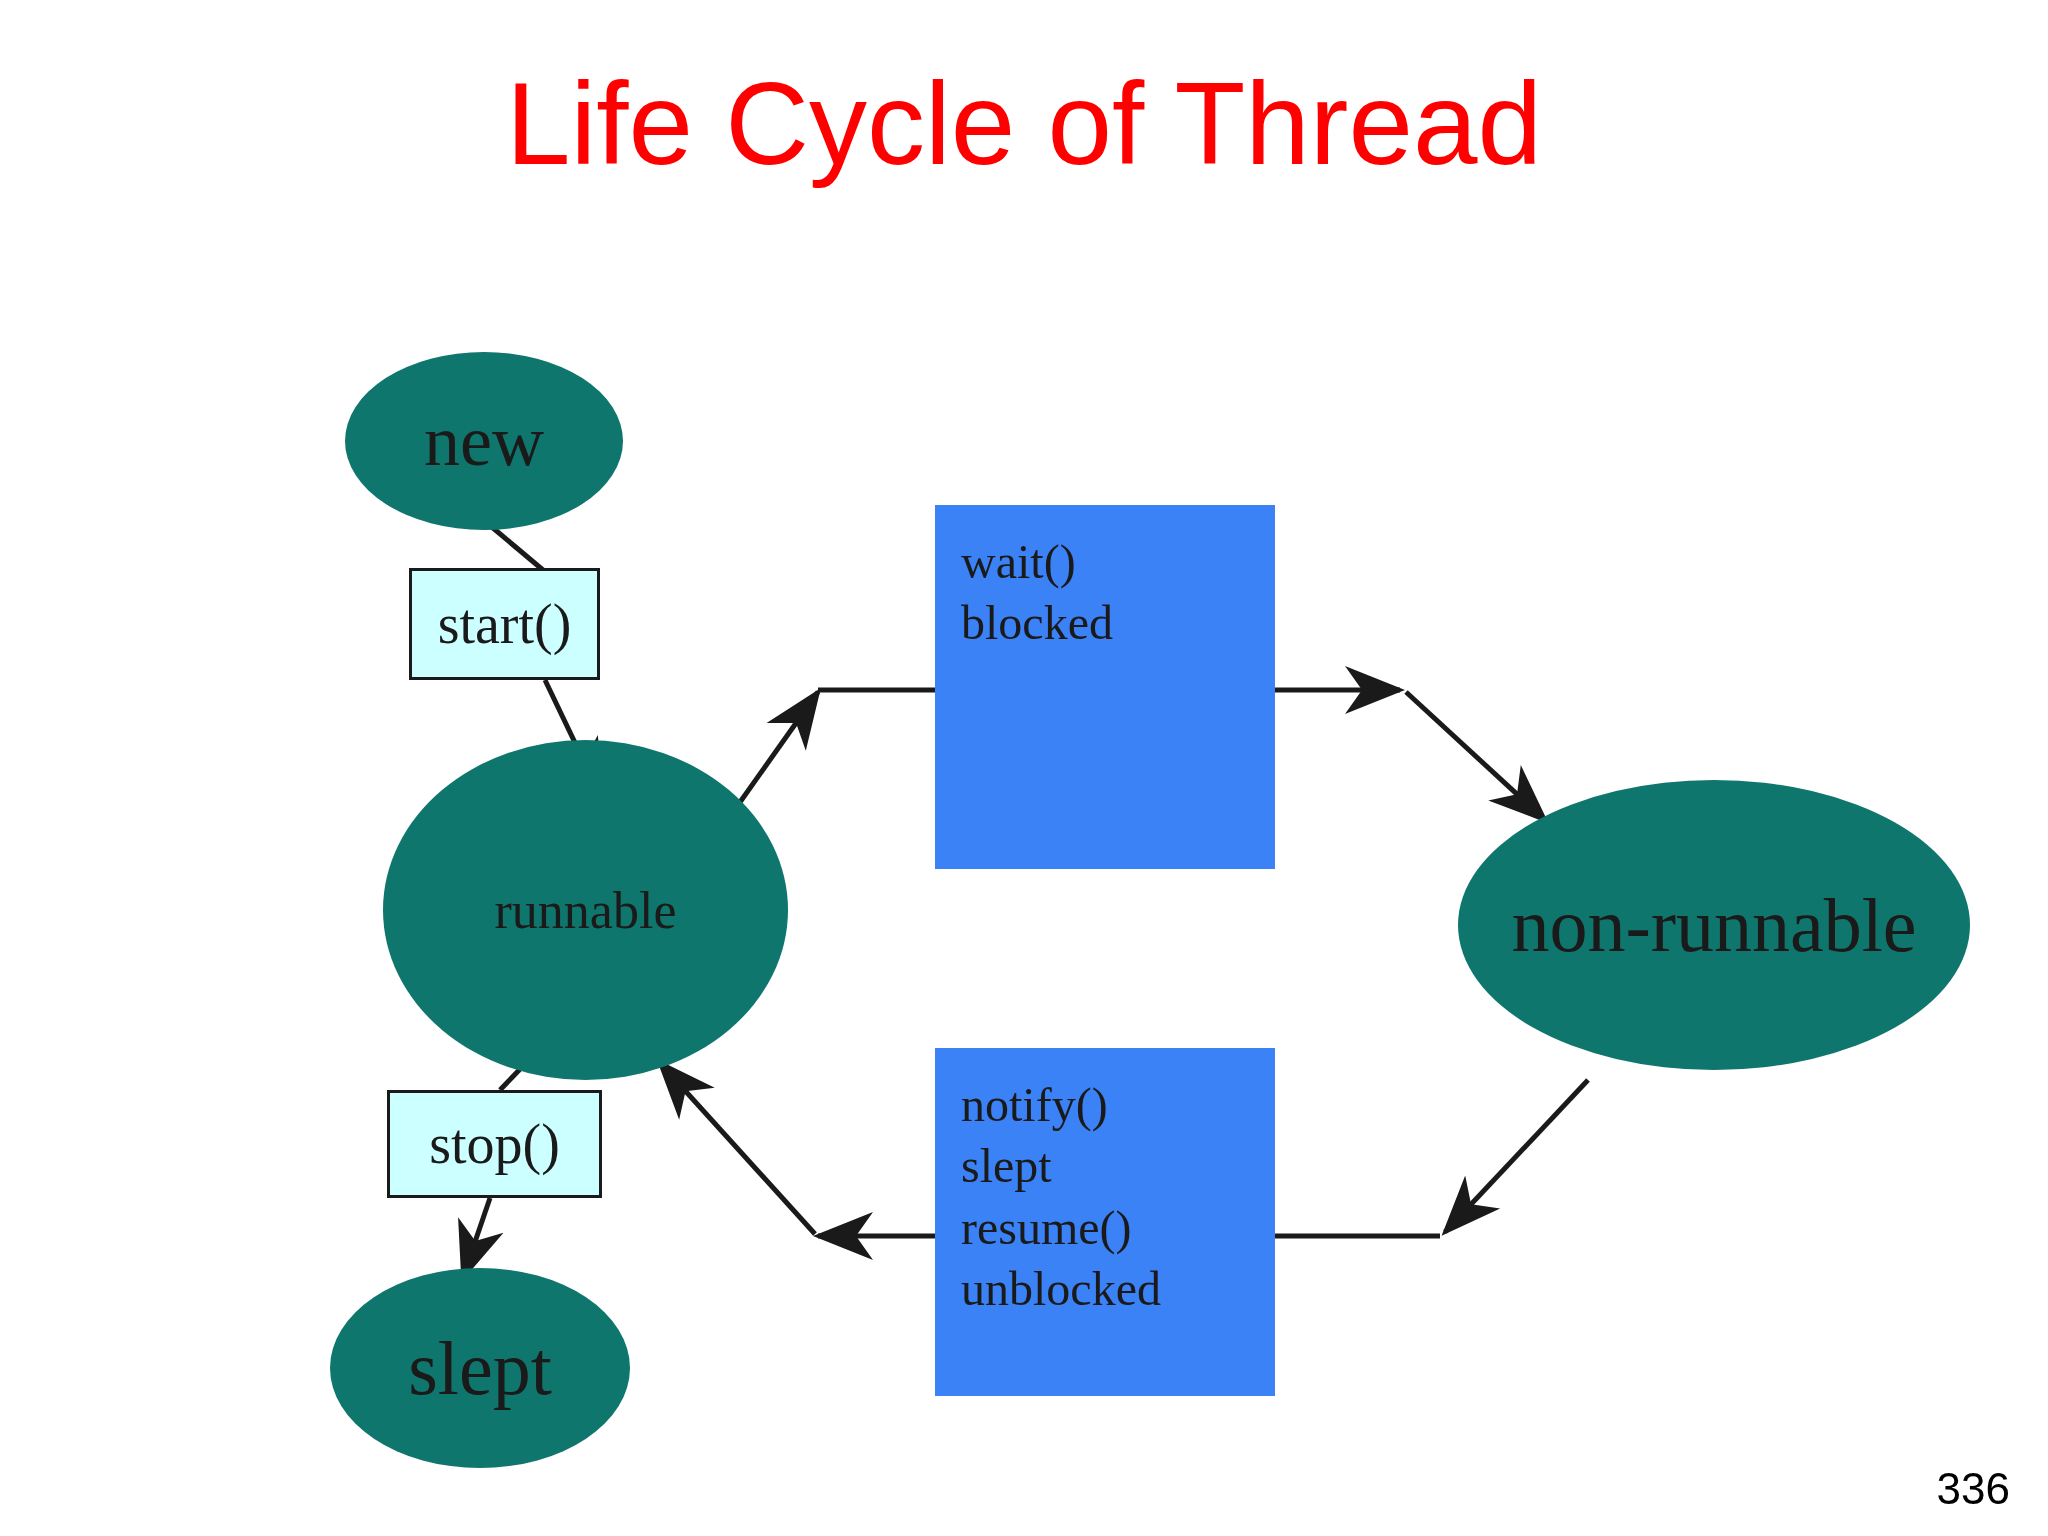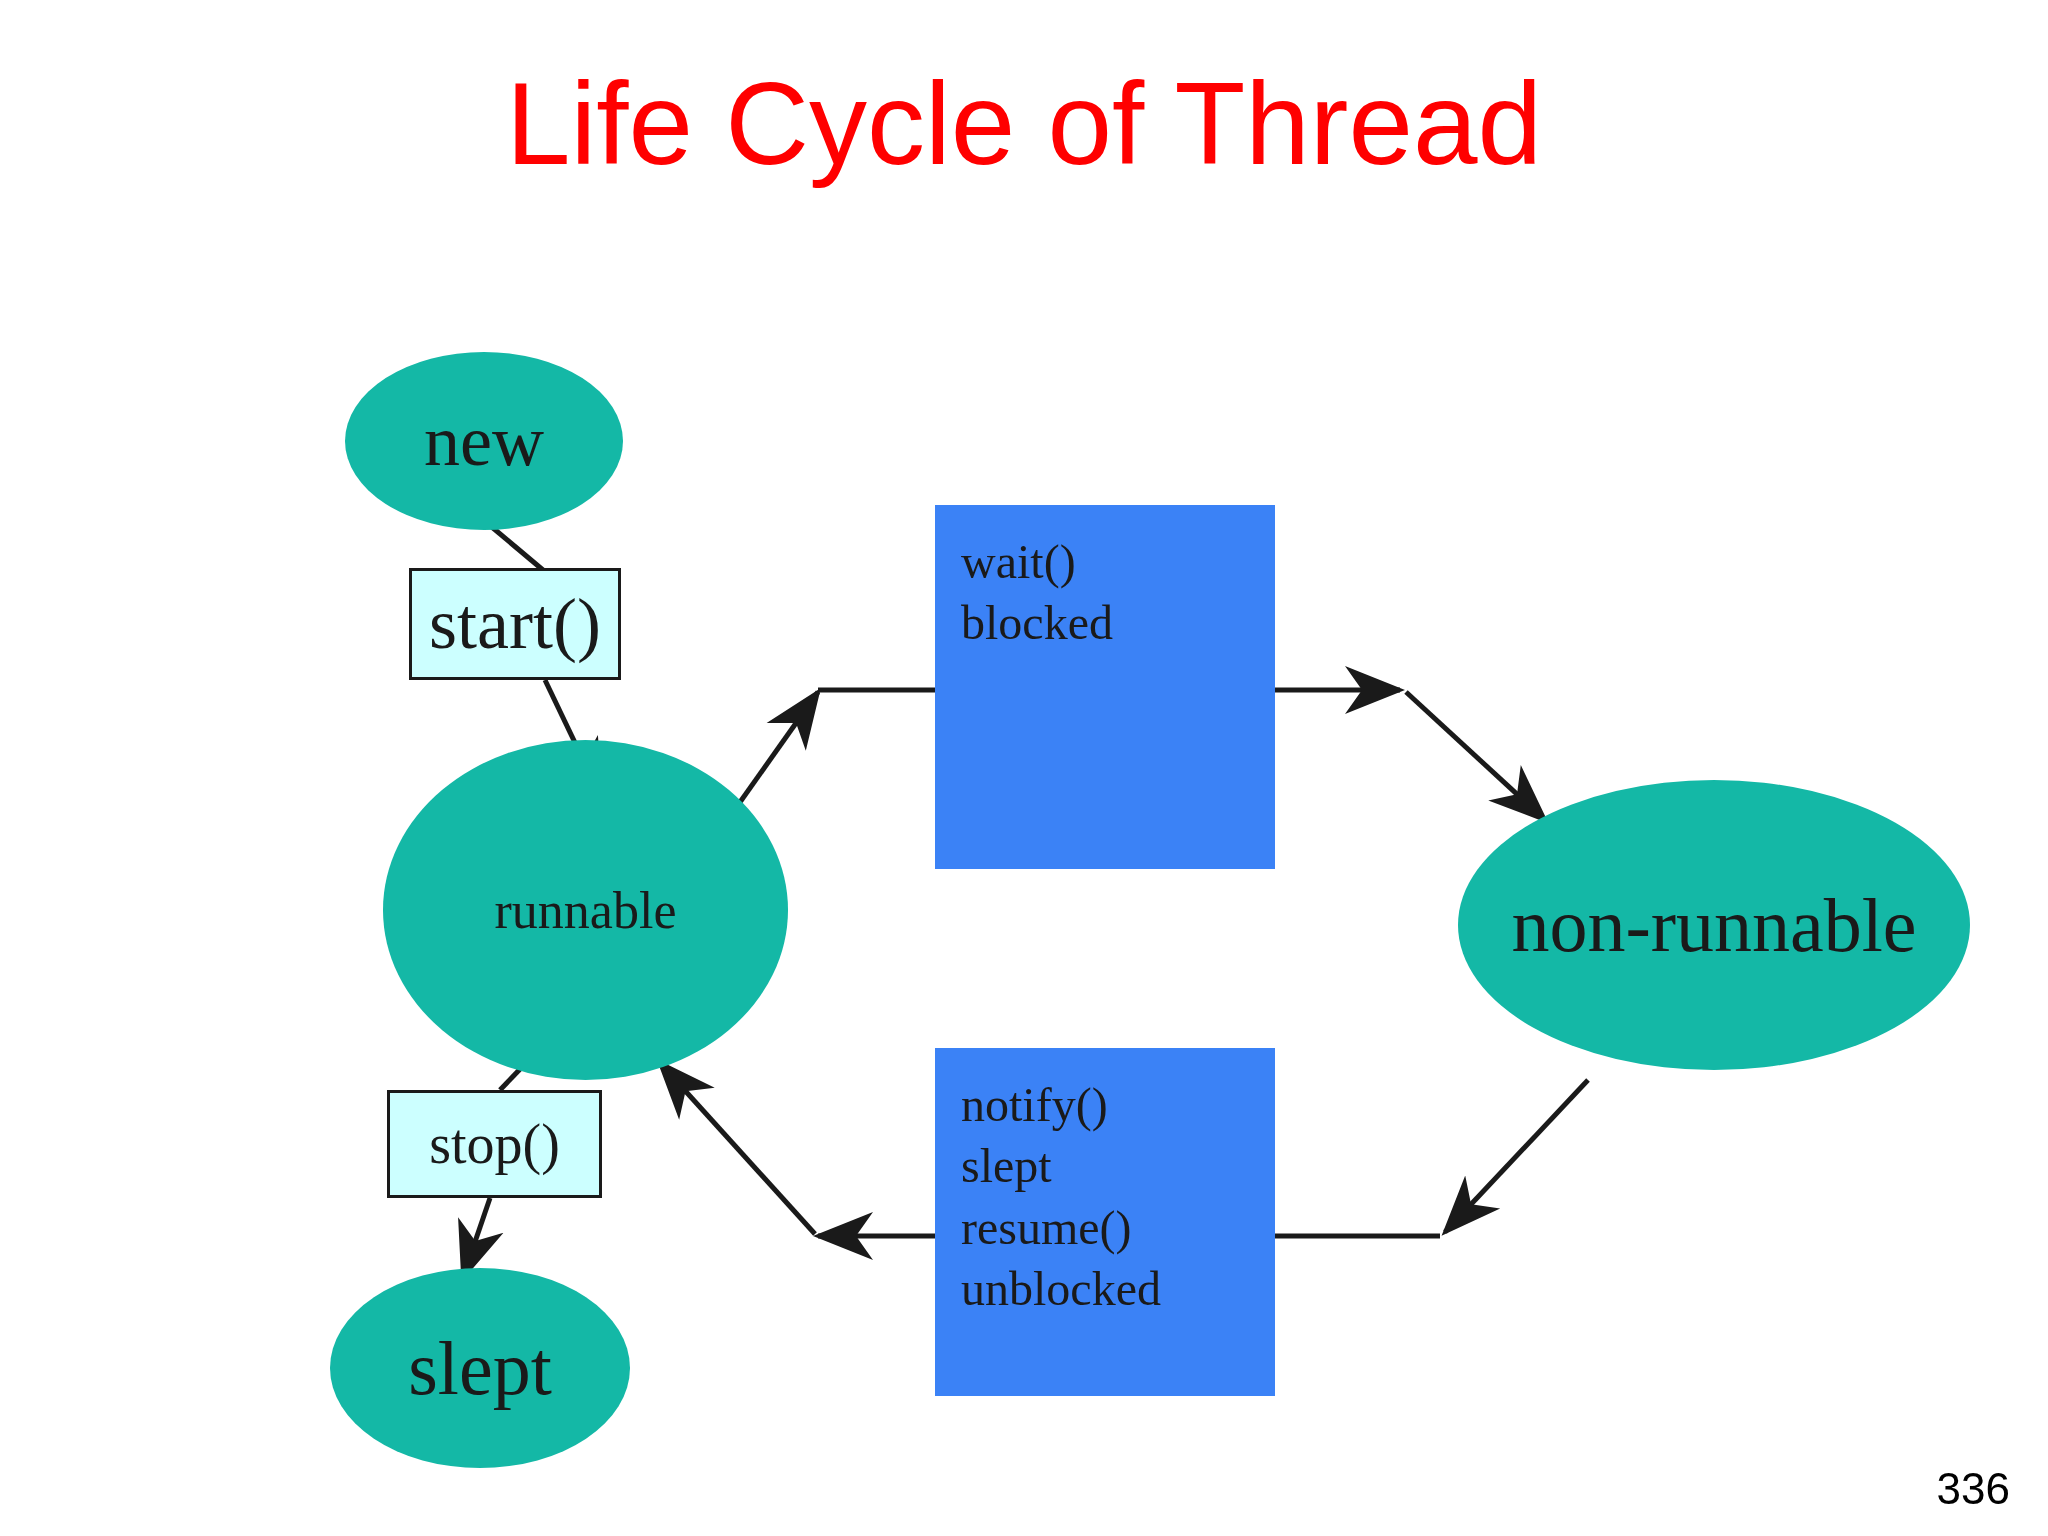"new" .ellipse-node { background: #14b8a6 -> #0f766e }
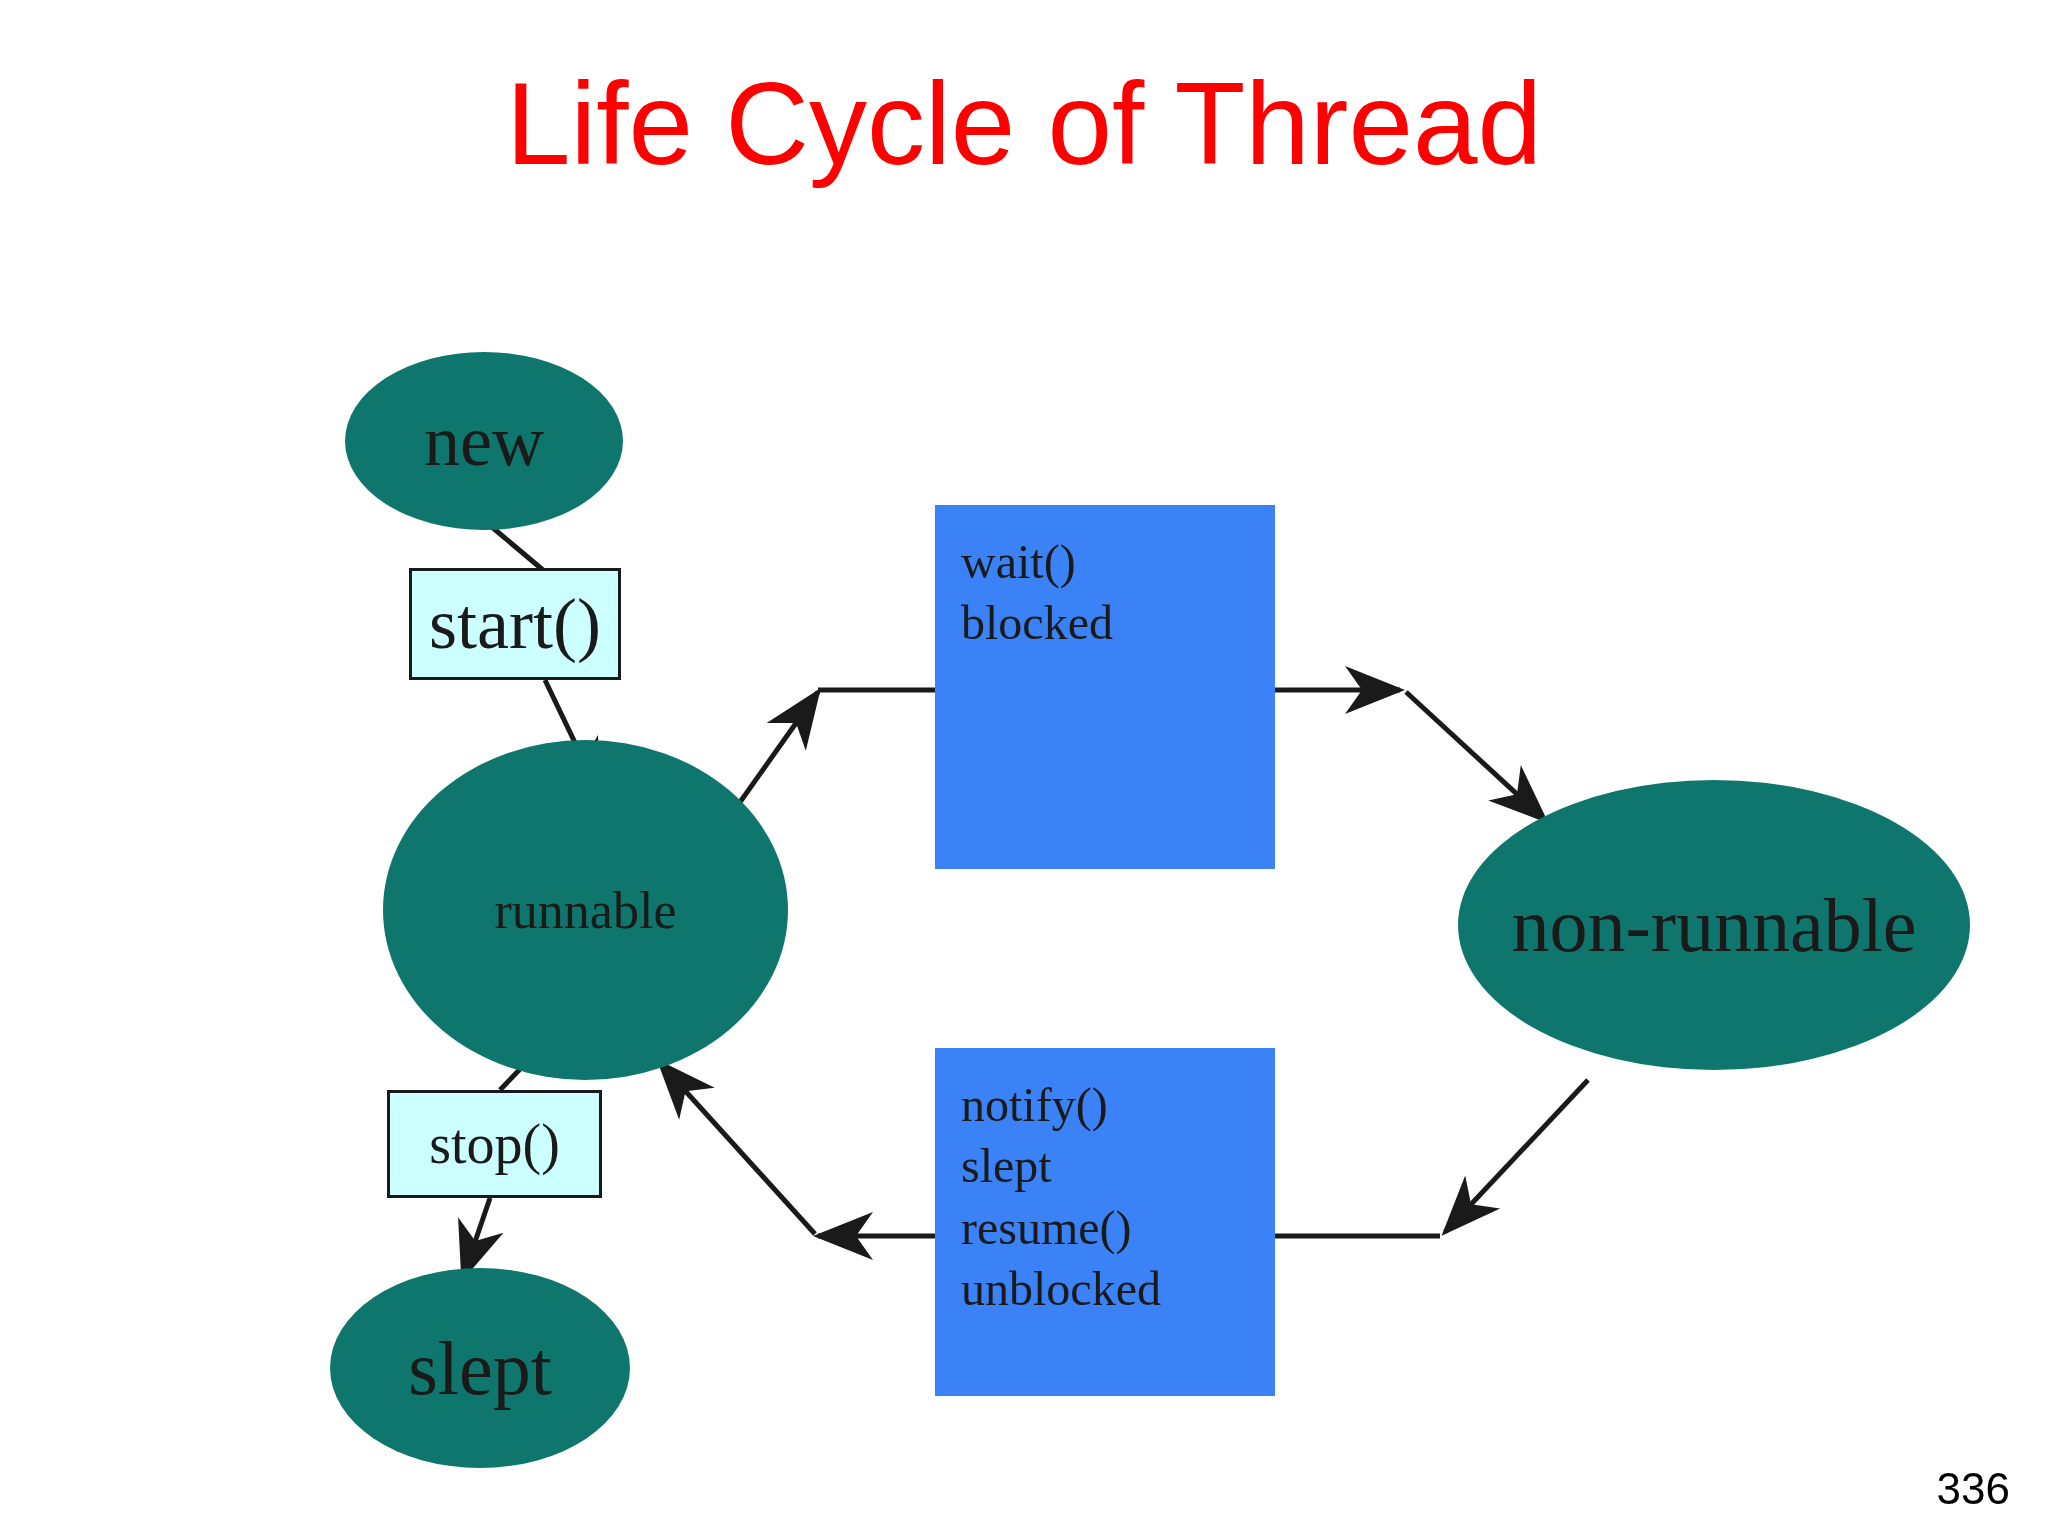"start()" #box-start { font-size: 72px -> 56px; width: 212px -> 191px }
